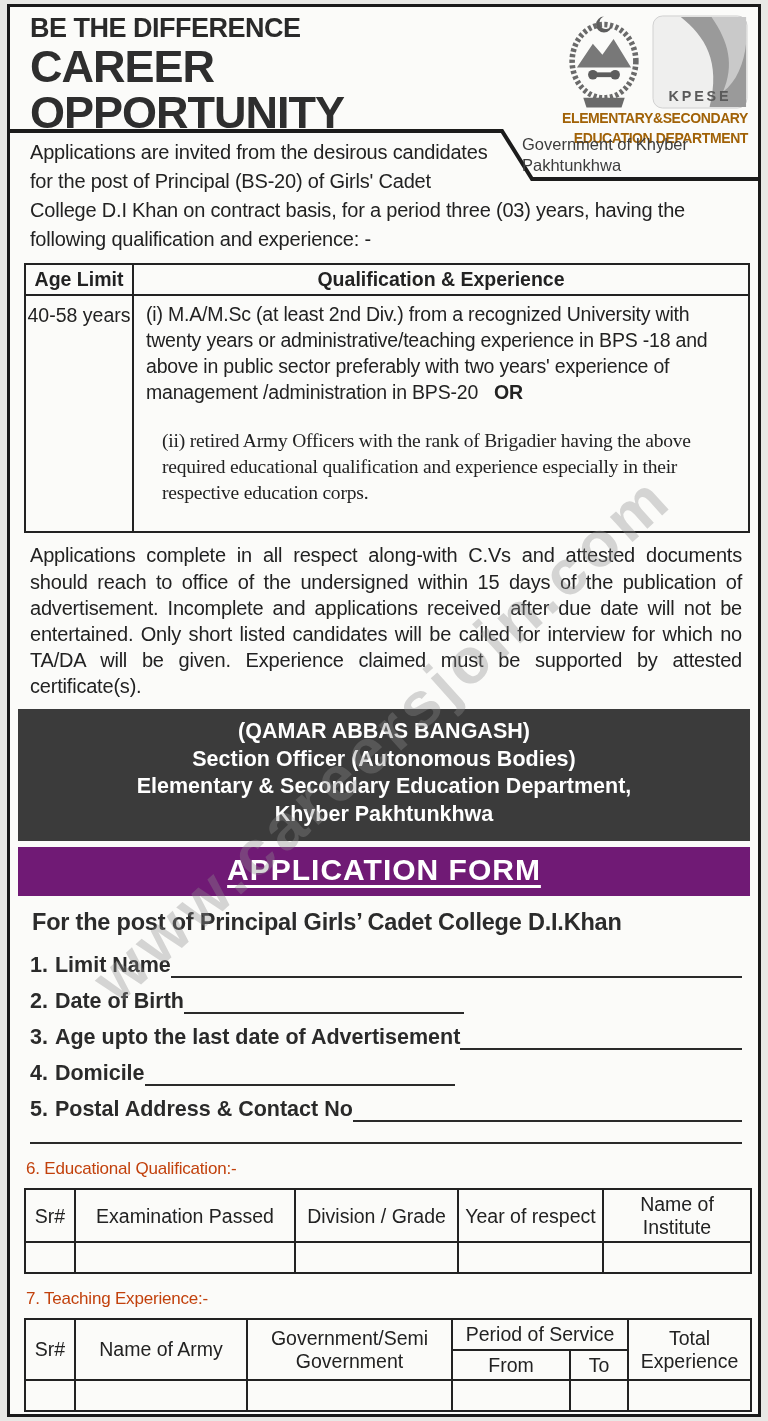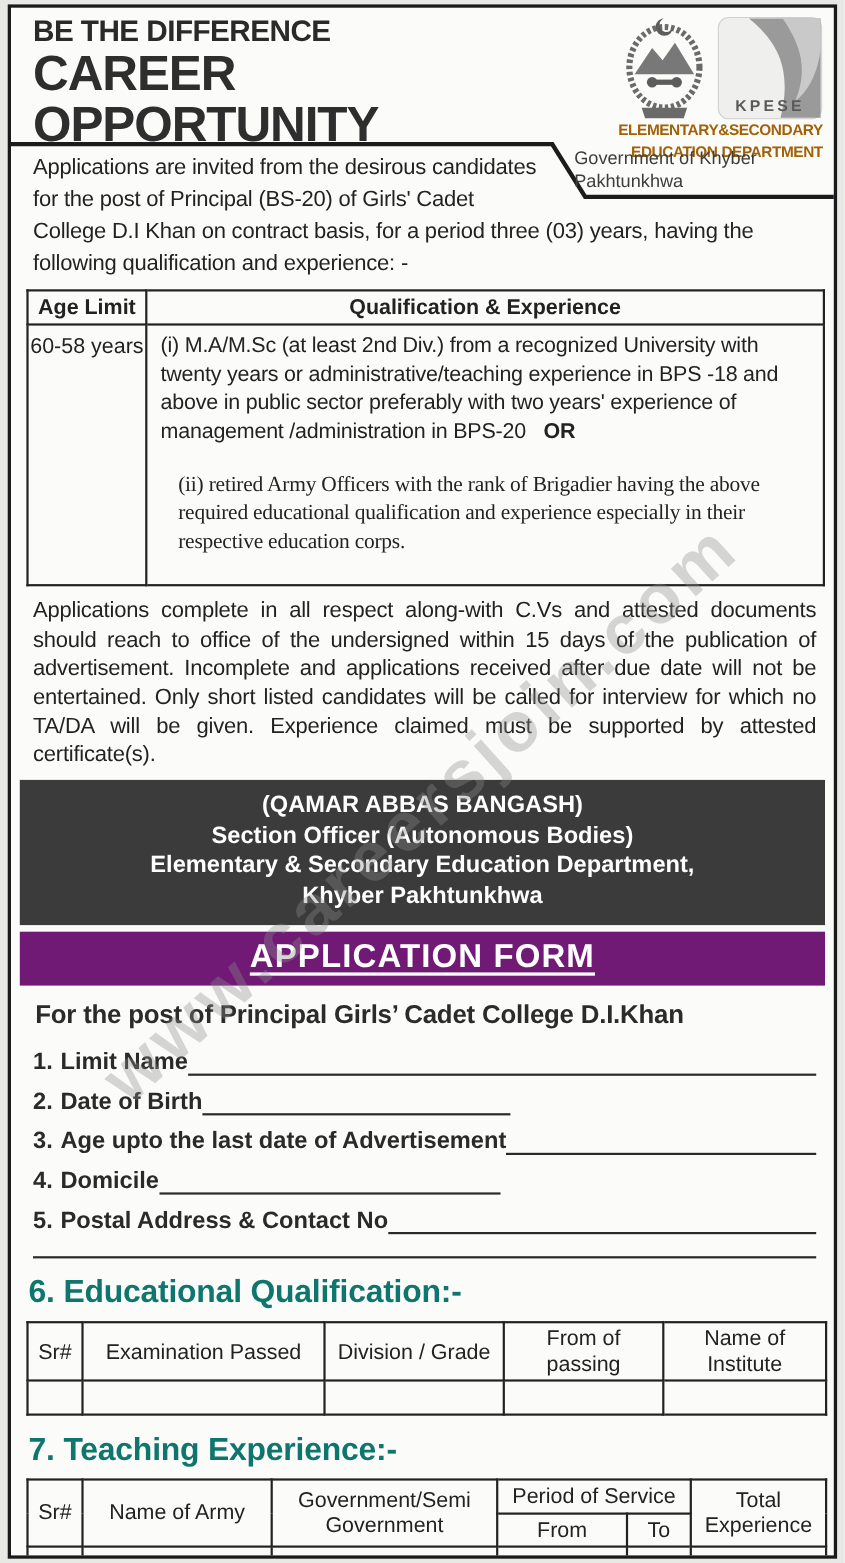"60-58 years" td.age-cell { text: 60-58 -> 40-58 }
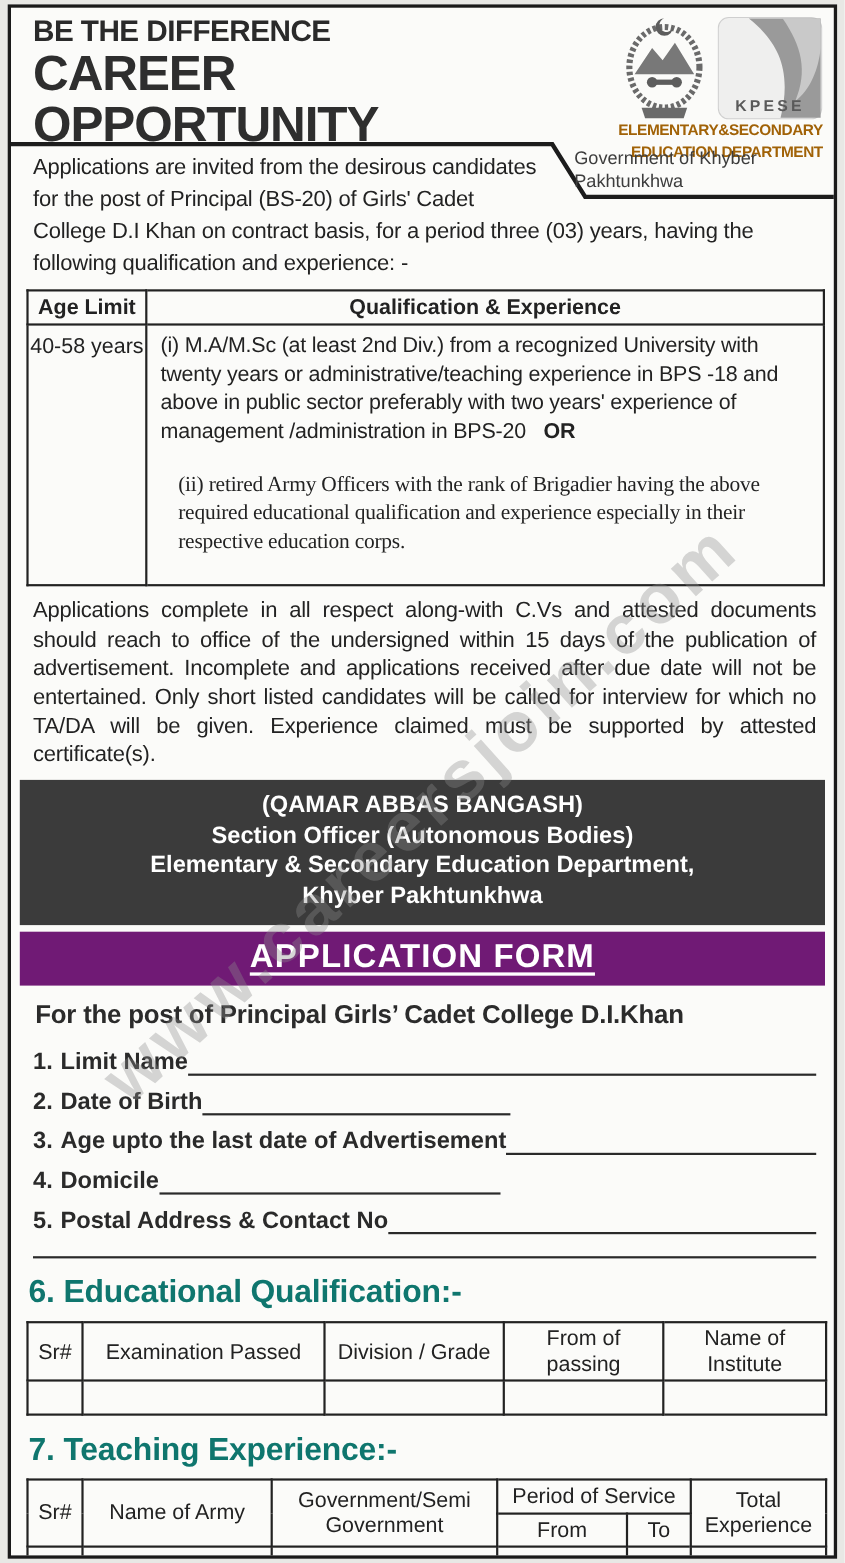"6. Educational Qualification:-" .sec-head { color: #0f766e -> #c2410c; font-size: 29px -> 17px; font-weight: bold -> normal }
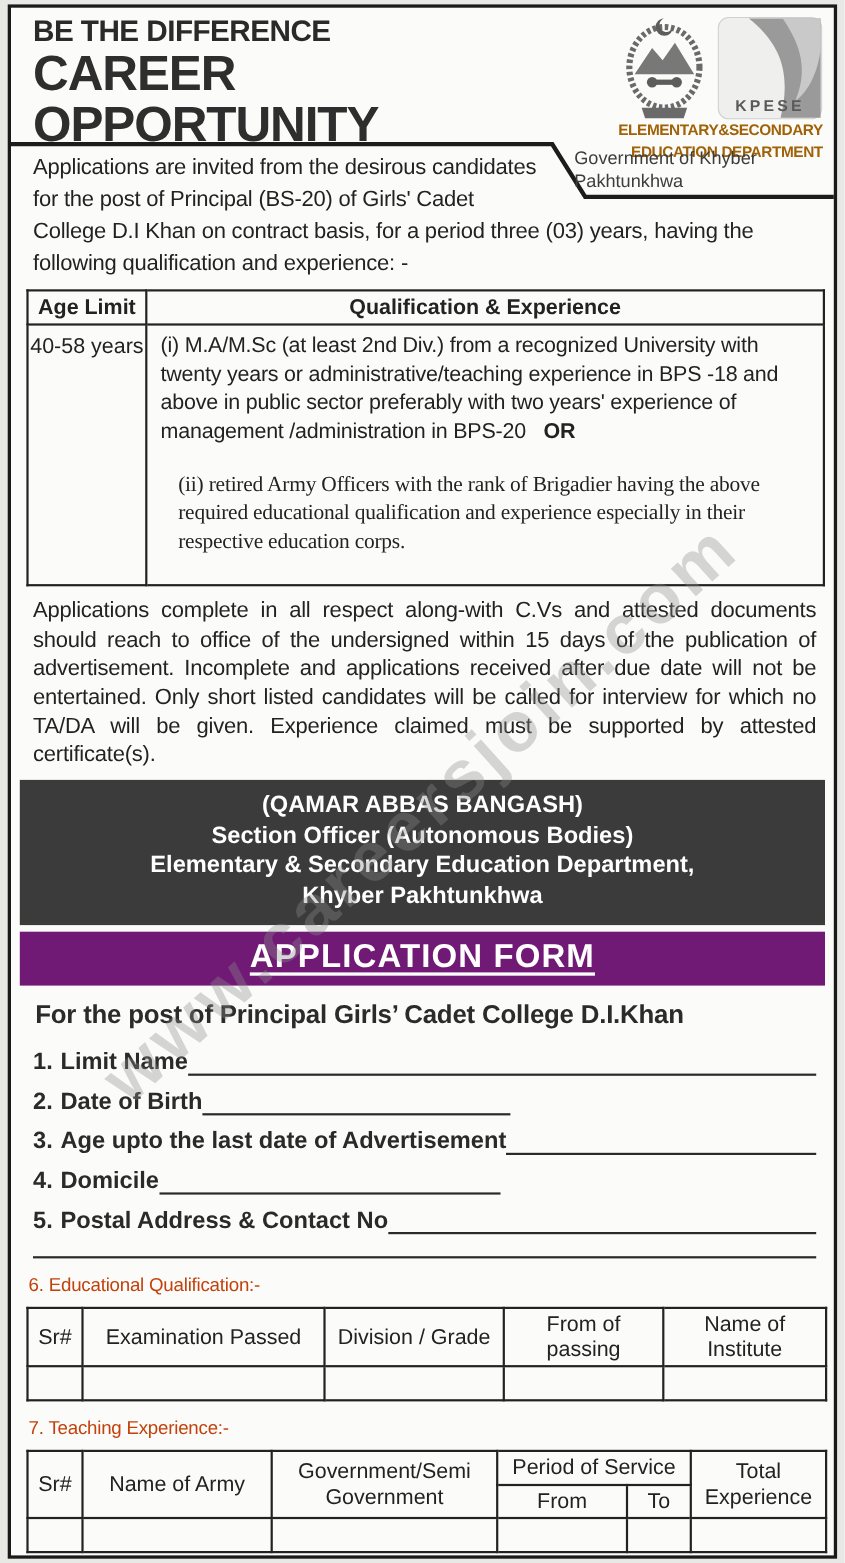"From of passing" th { text: From of passing -> Year of respect }
